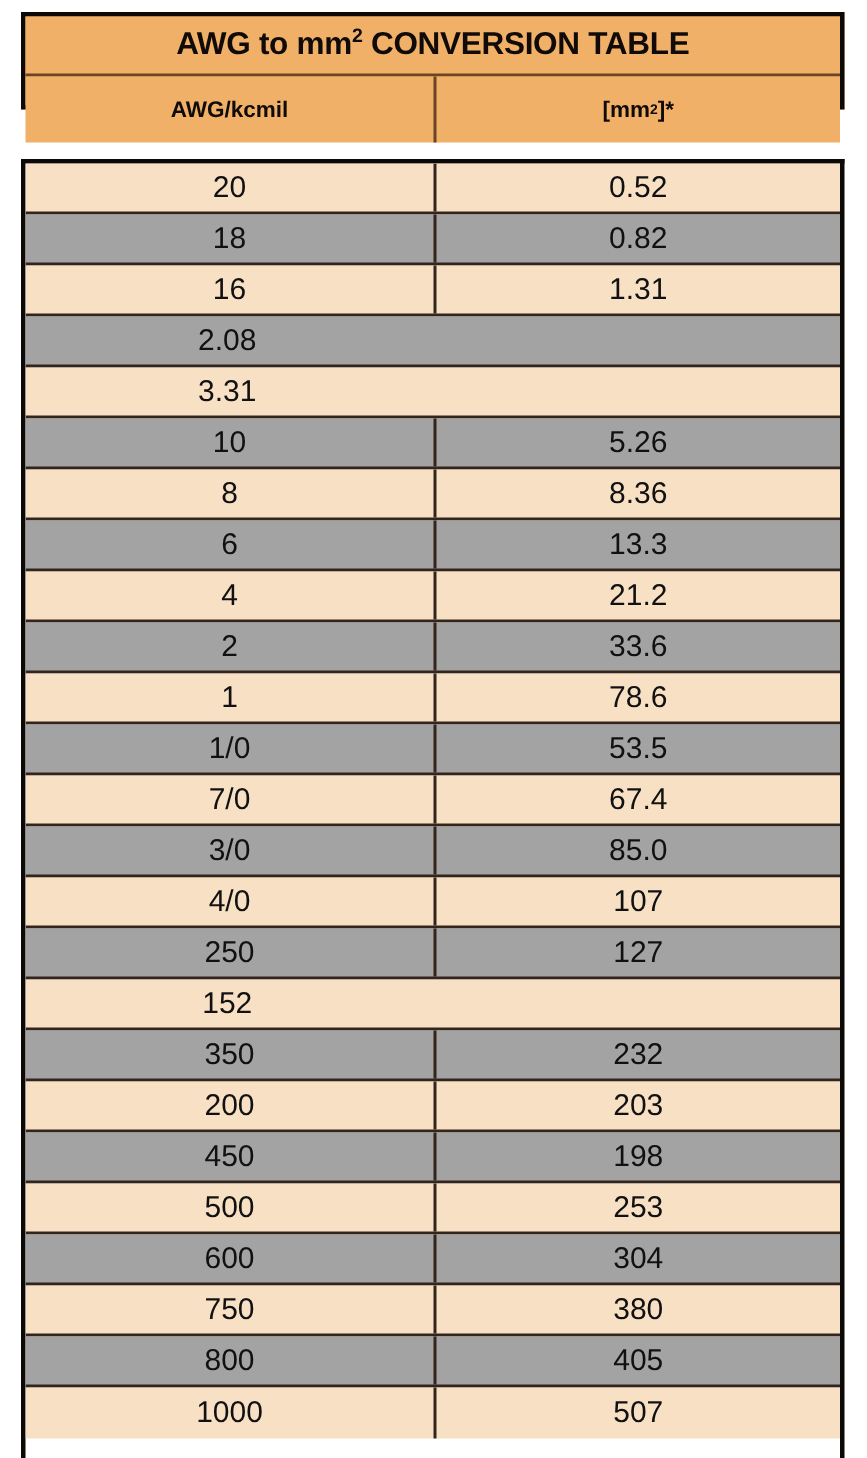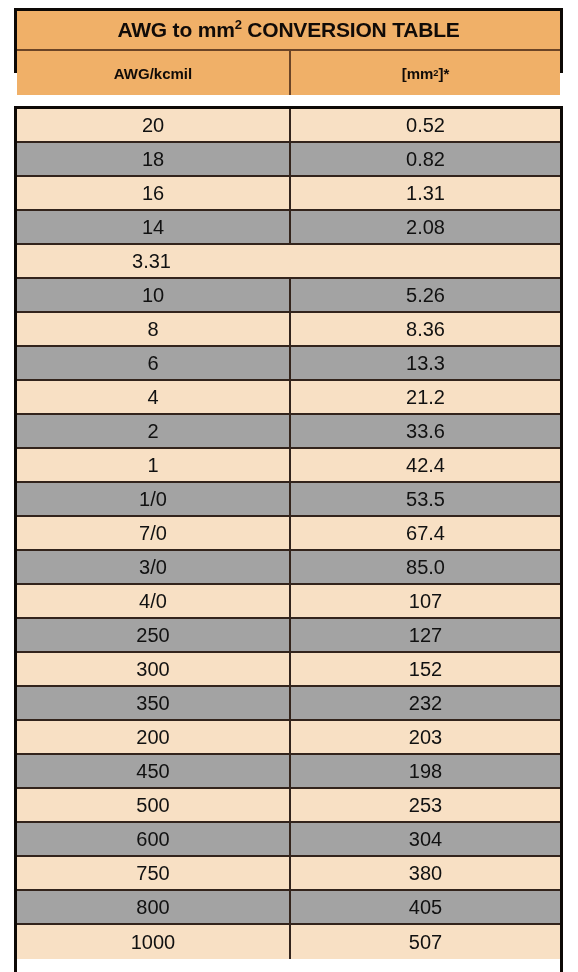"14" div.data-cell { html: <div>14</div> -> none }
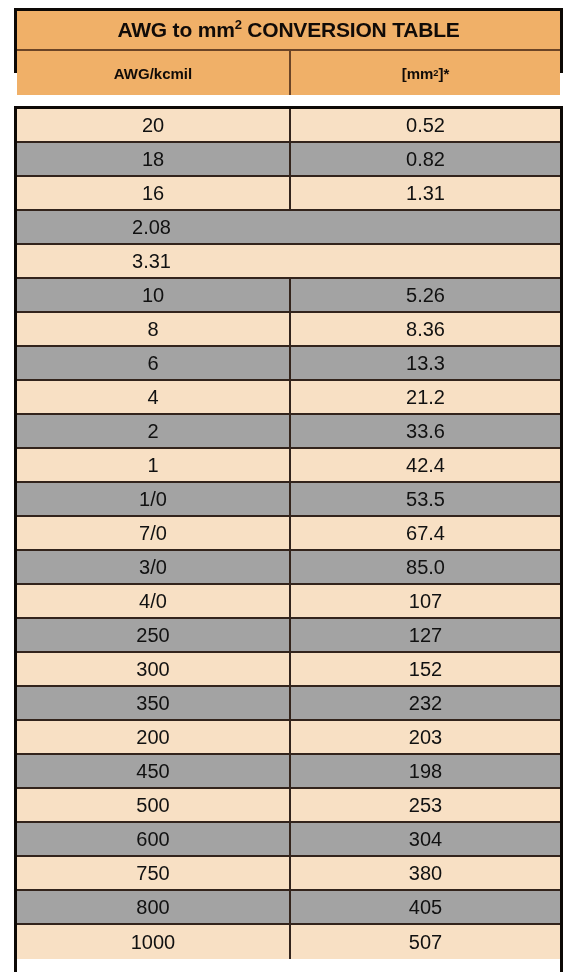"42.4" div.data-cell { text: 42.4 -> 78.6 }
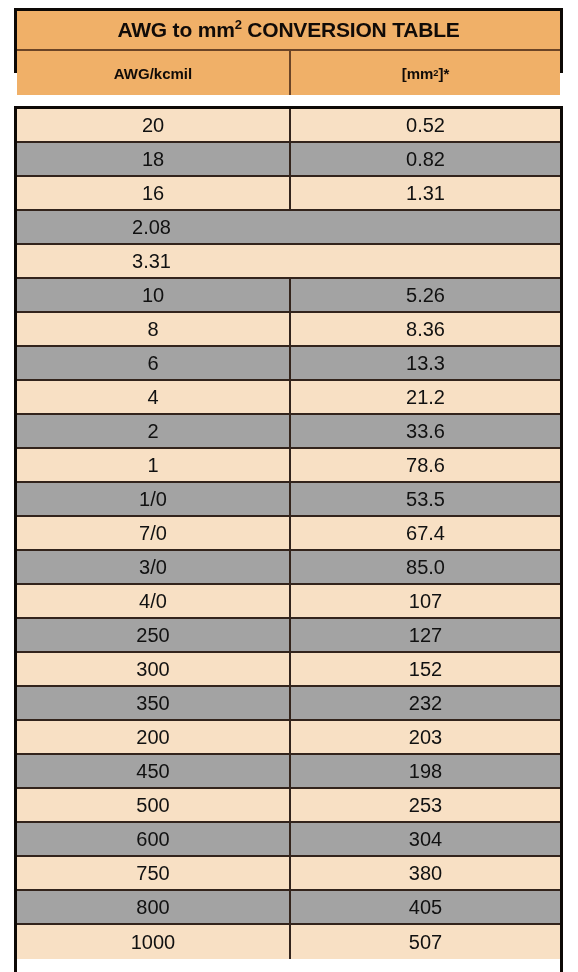"300" div.data-cell { html: <div>300</div> -> none }
